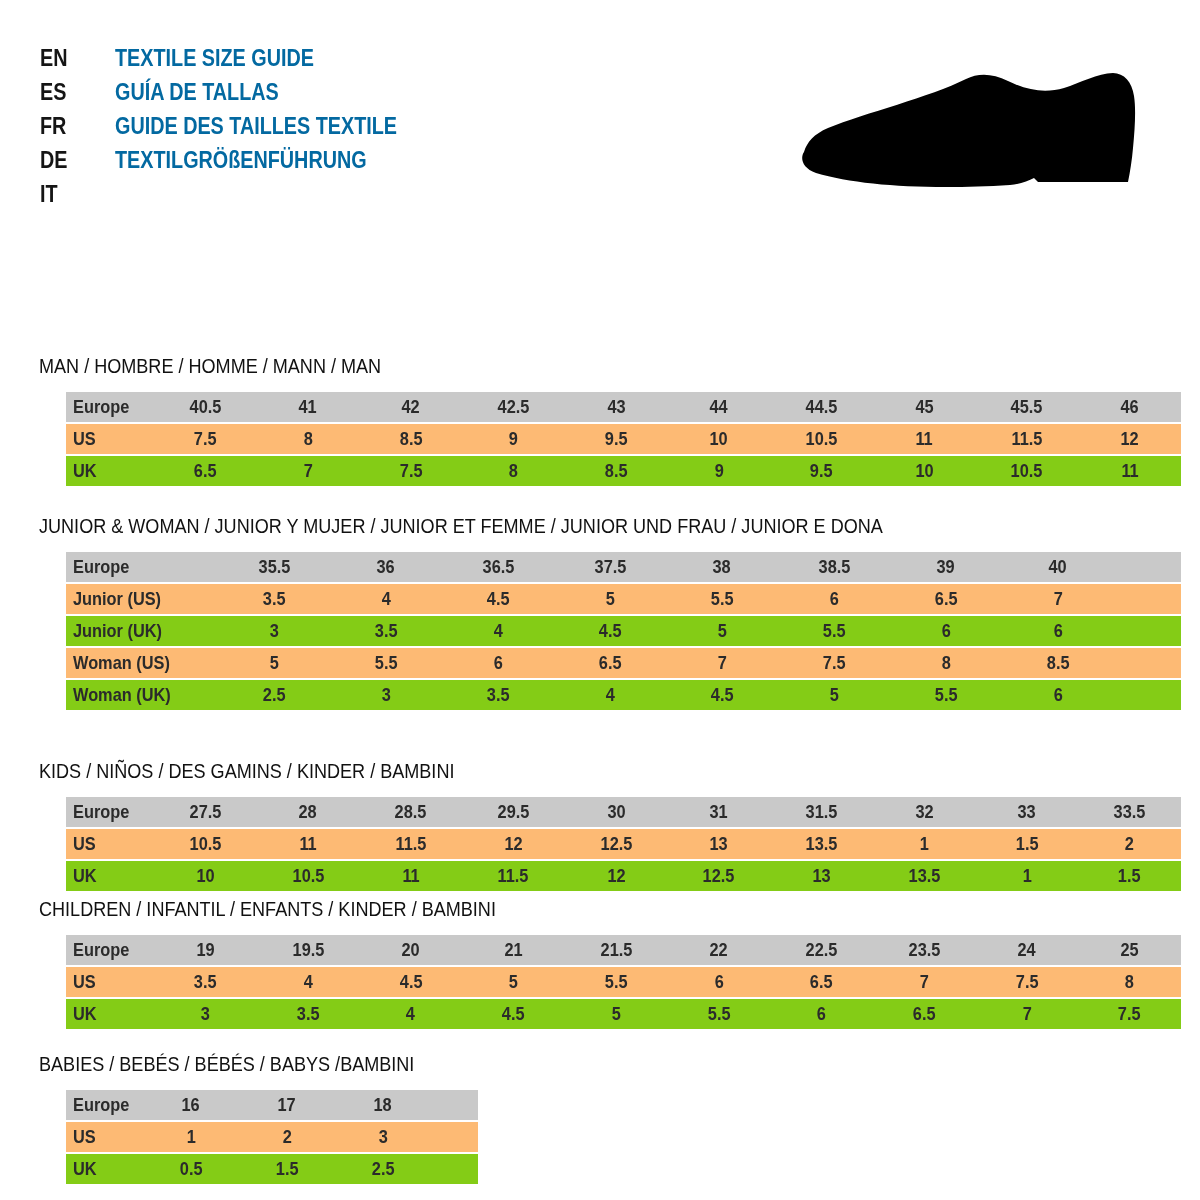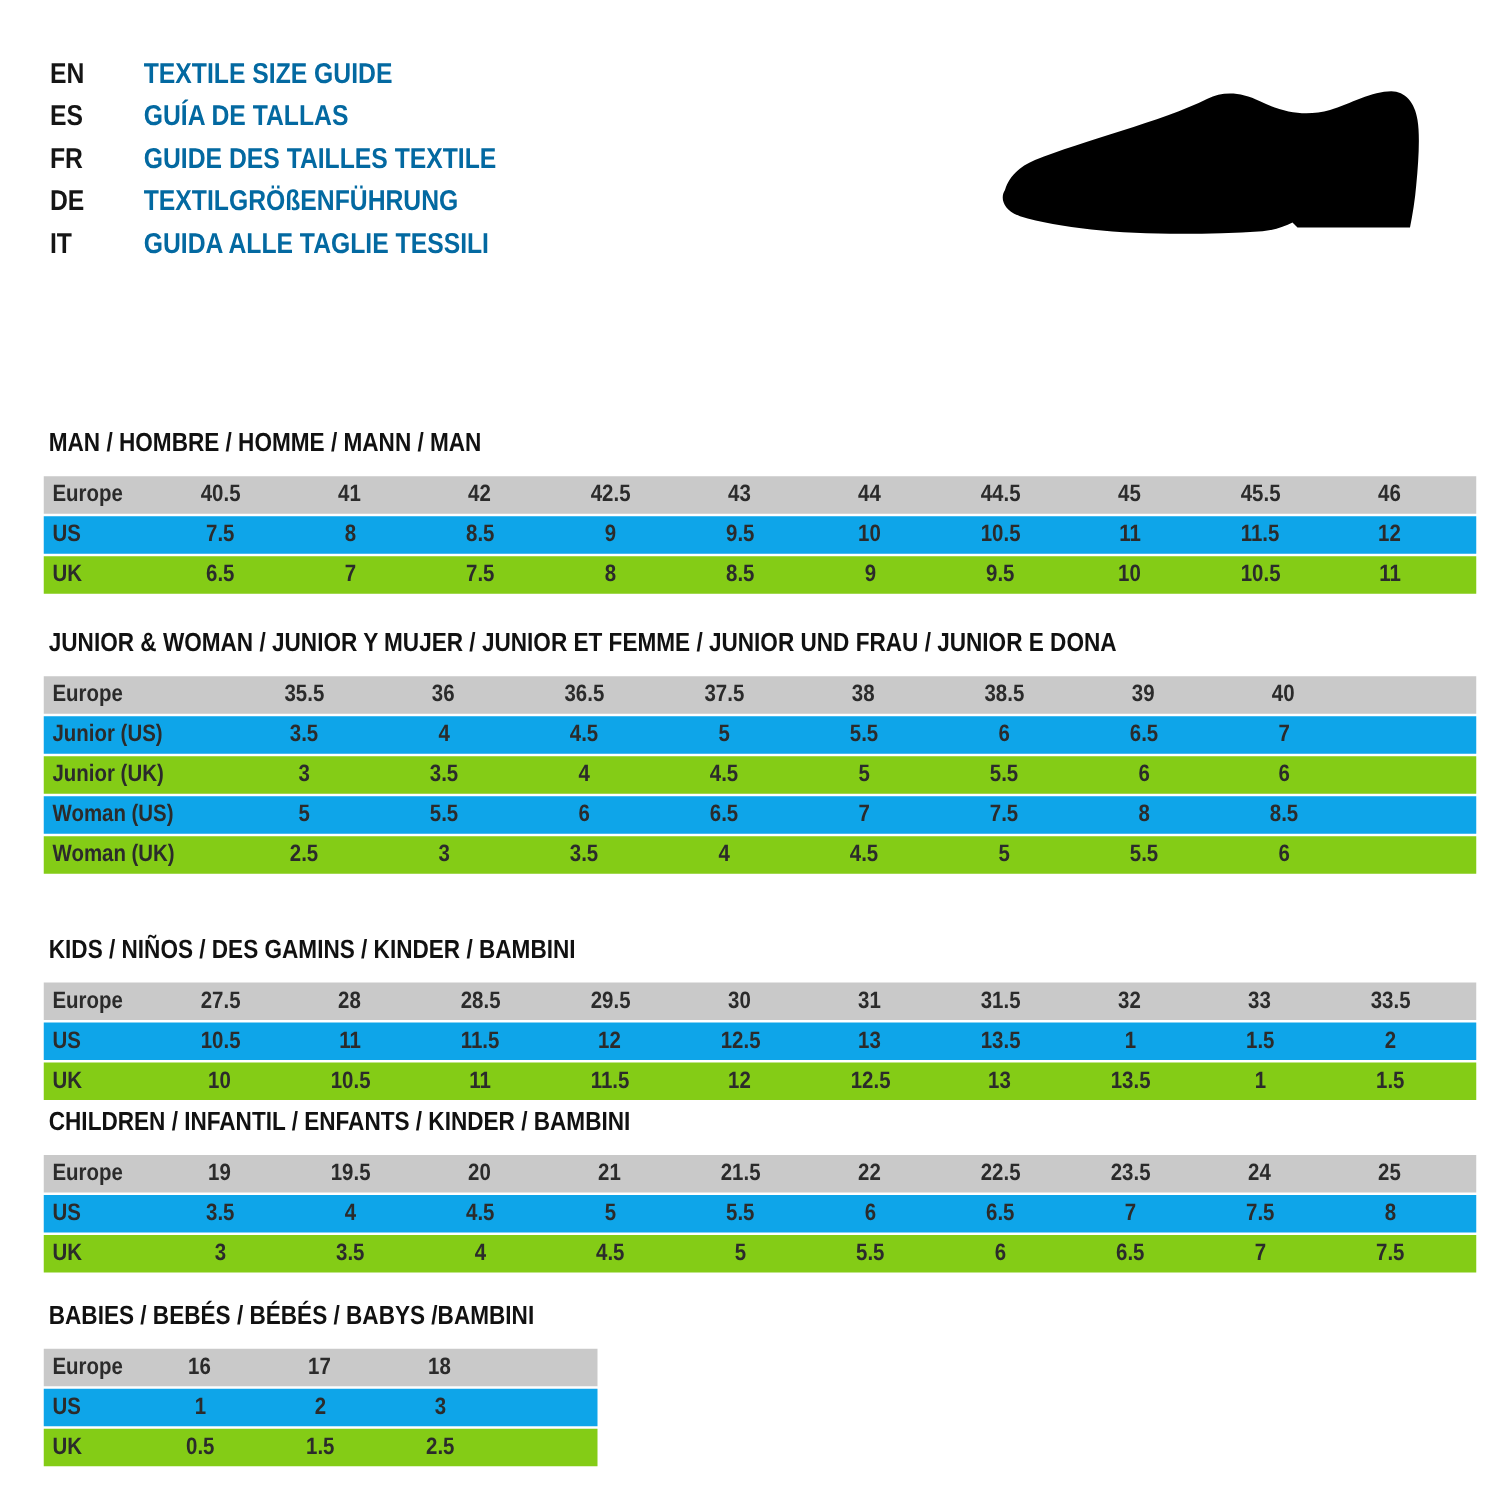"GUIDA ALLE TAGLIE TESSILI" span.lang-label { html: <span><span>GUIDA ALLE TAGLIE TESSILI</span></span> -> none }
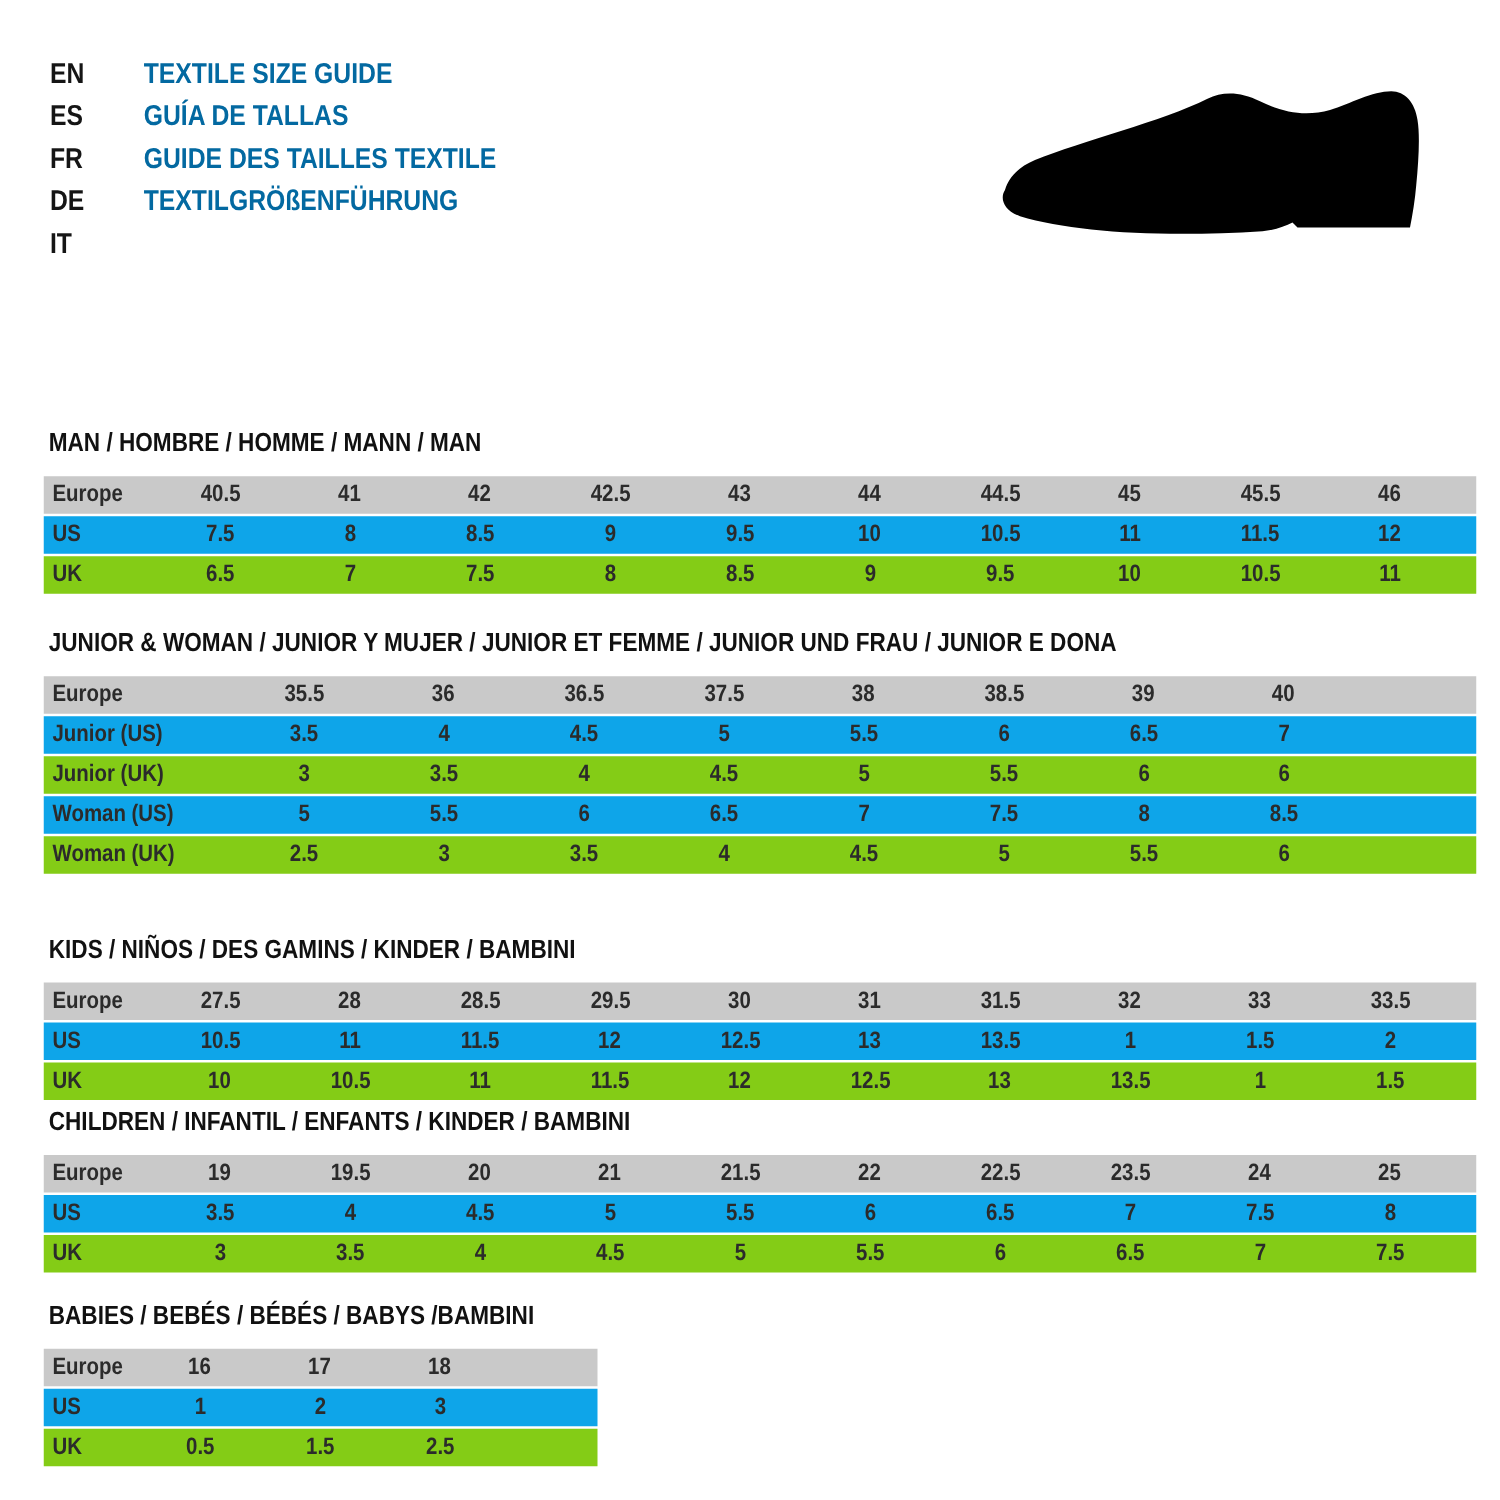"MAN / HOMBRE / HOMME" .sec-title { font-weight: bold -> normal; margin: 0 0 16px 4px -> 11px 0 16px 4px }
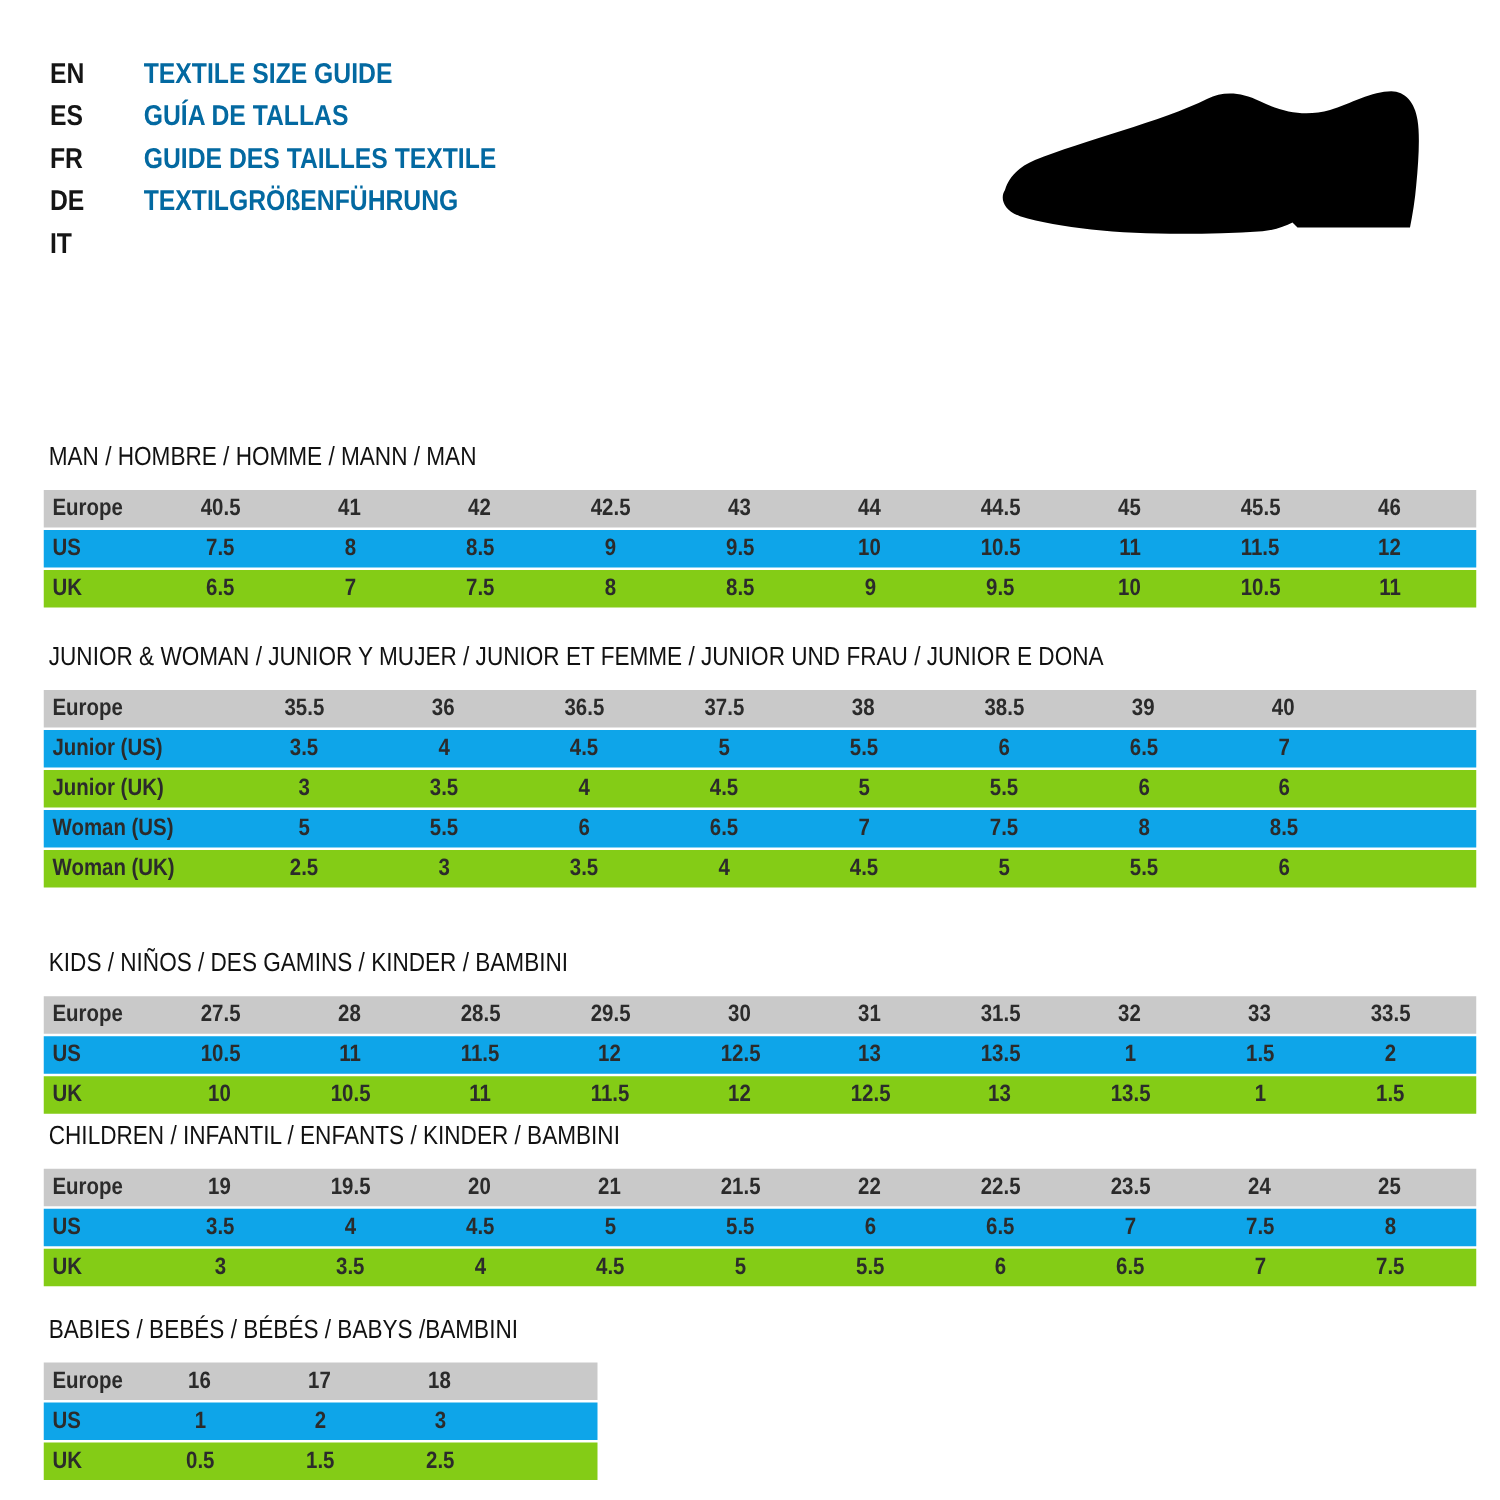"Europe" .trow { margin-left: none -> 31px }
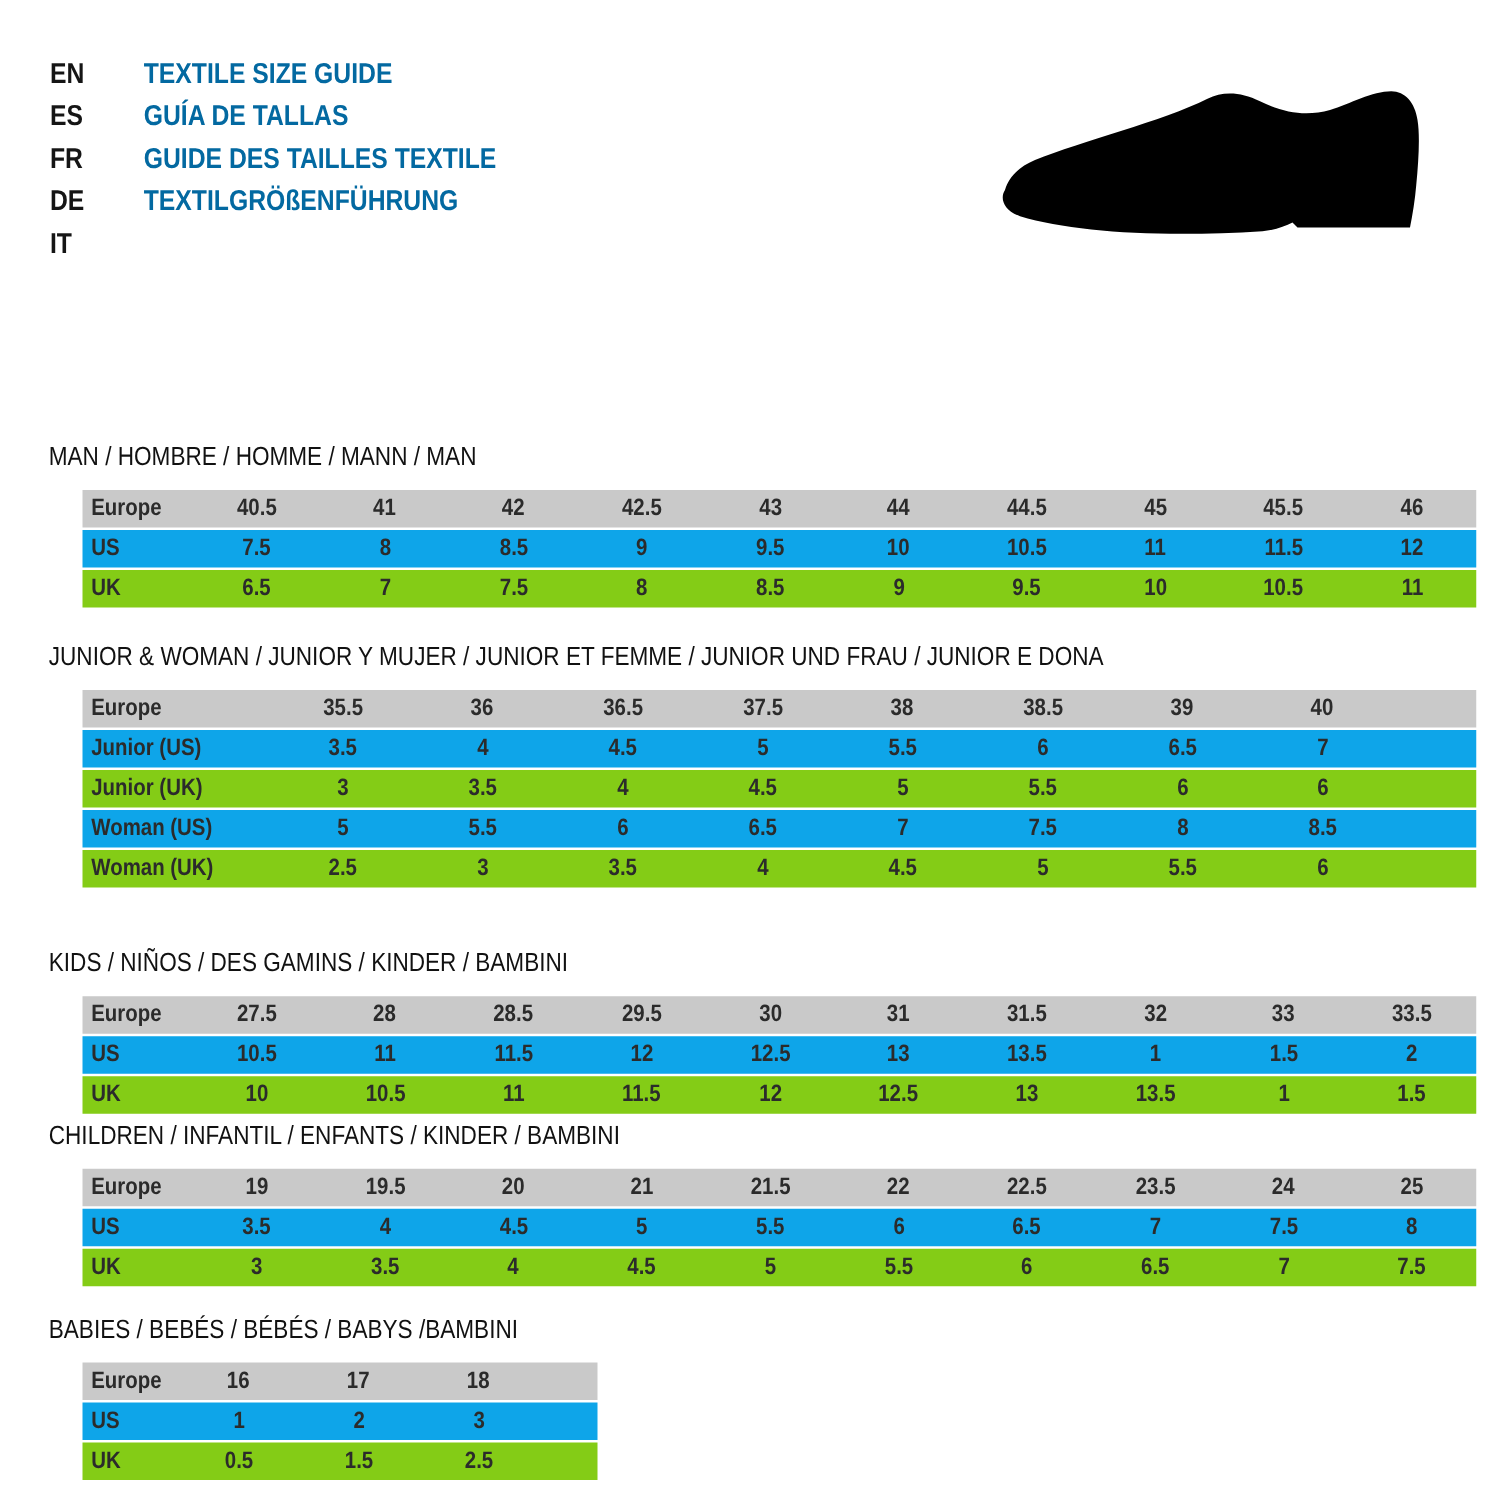"US" .row-white { background: #0ea5e9 -> #fdba74 }
